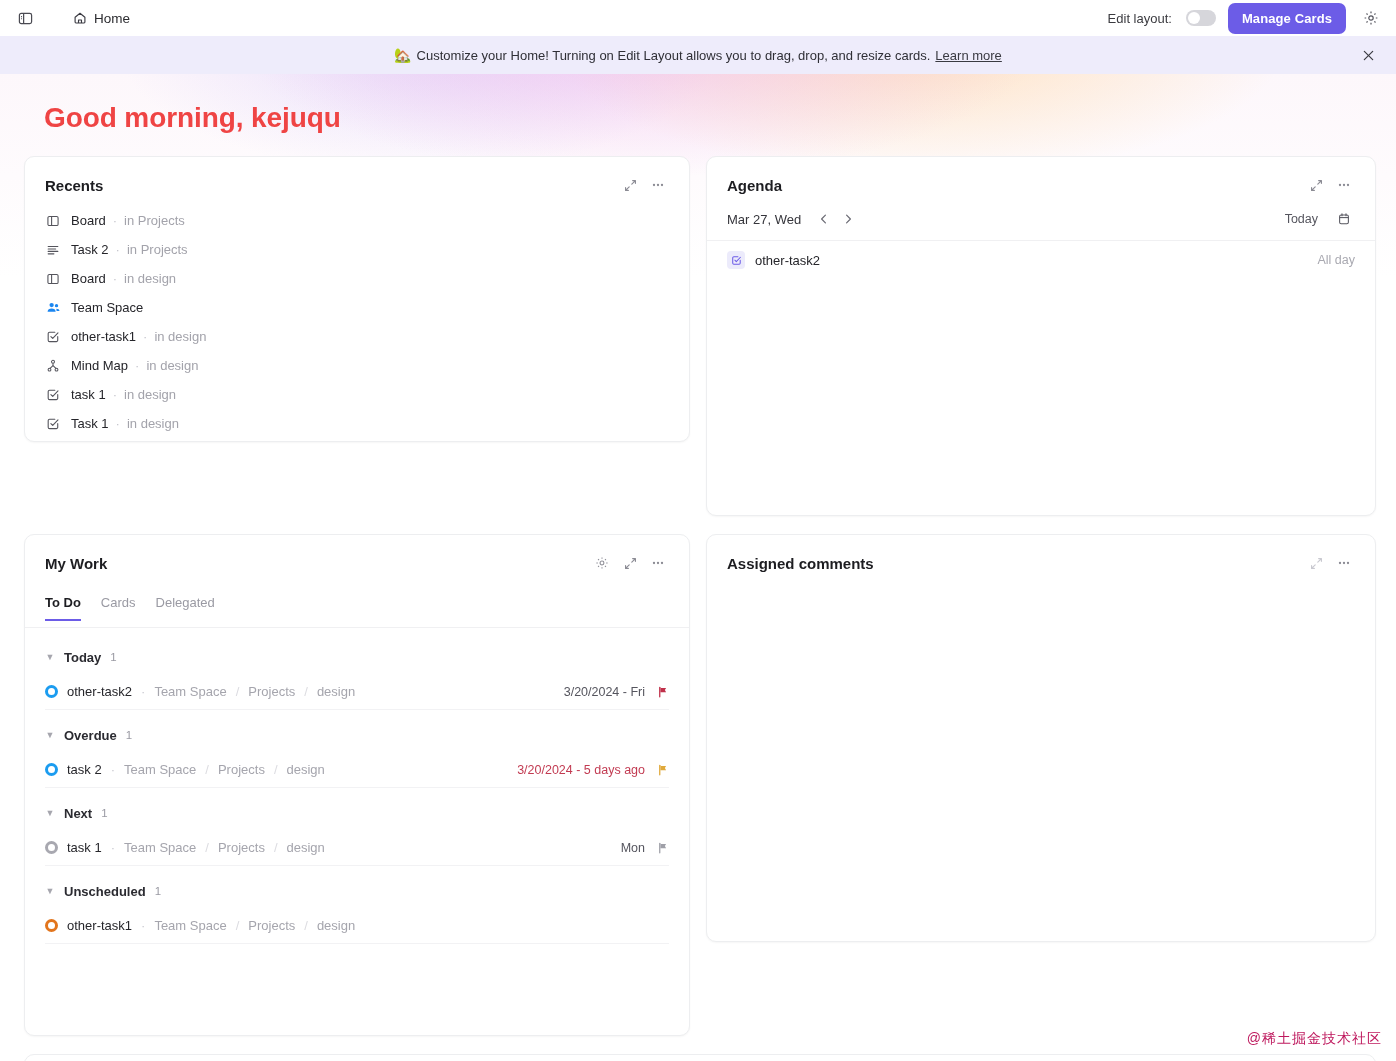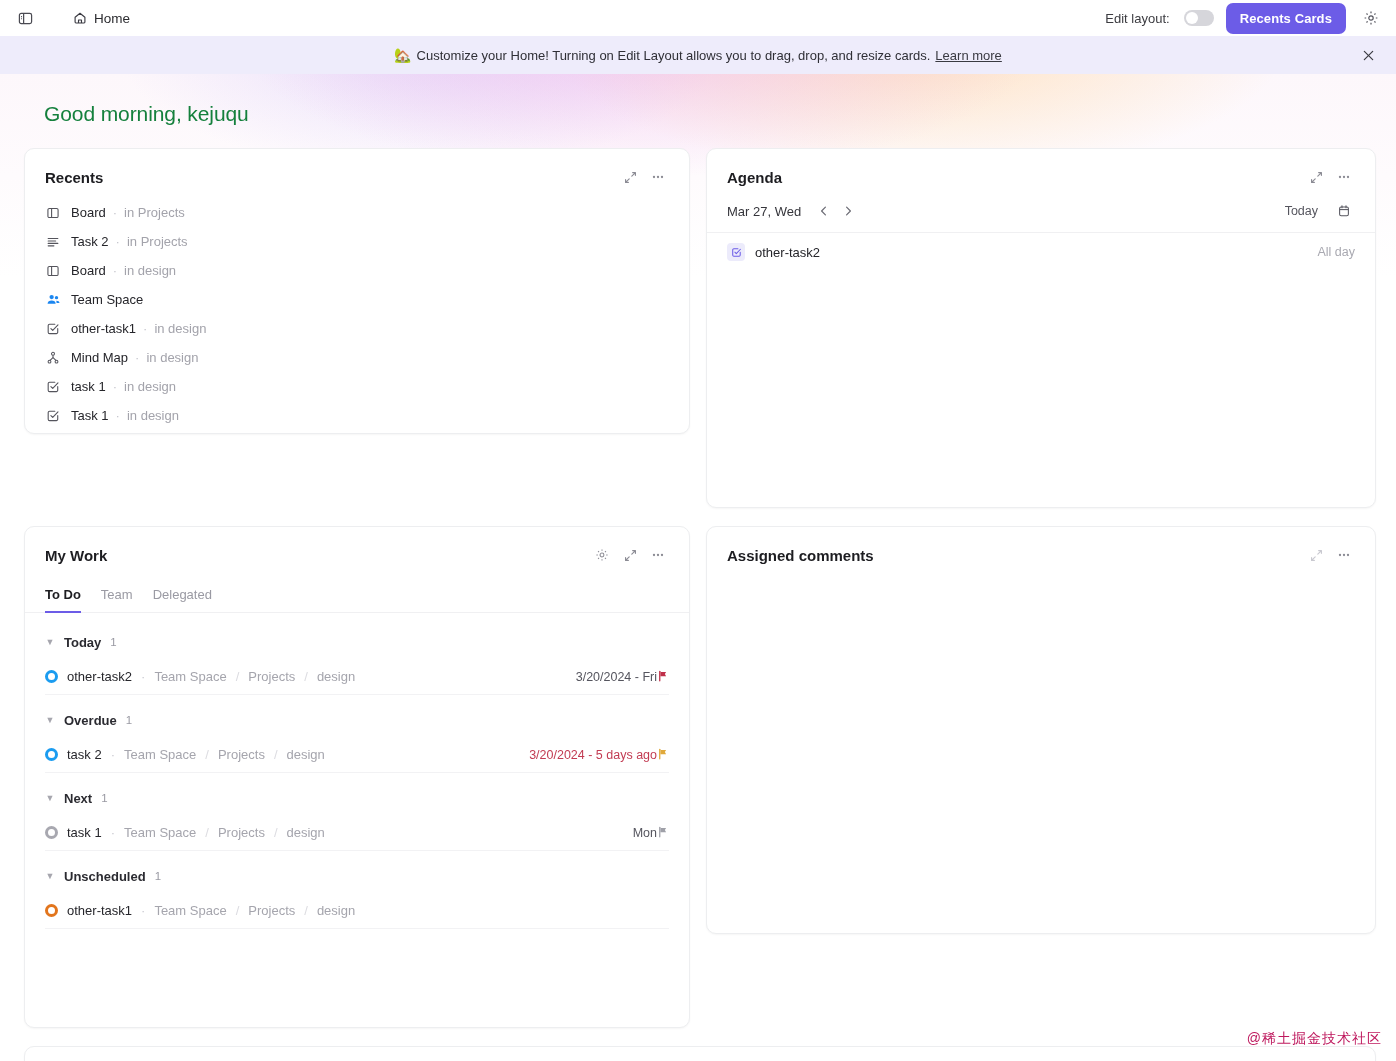"Recents Cards" button.manage-cards { text: Recents -> Manage }
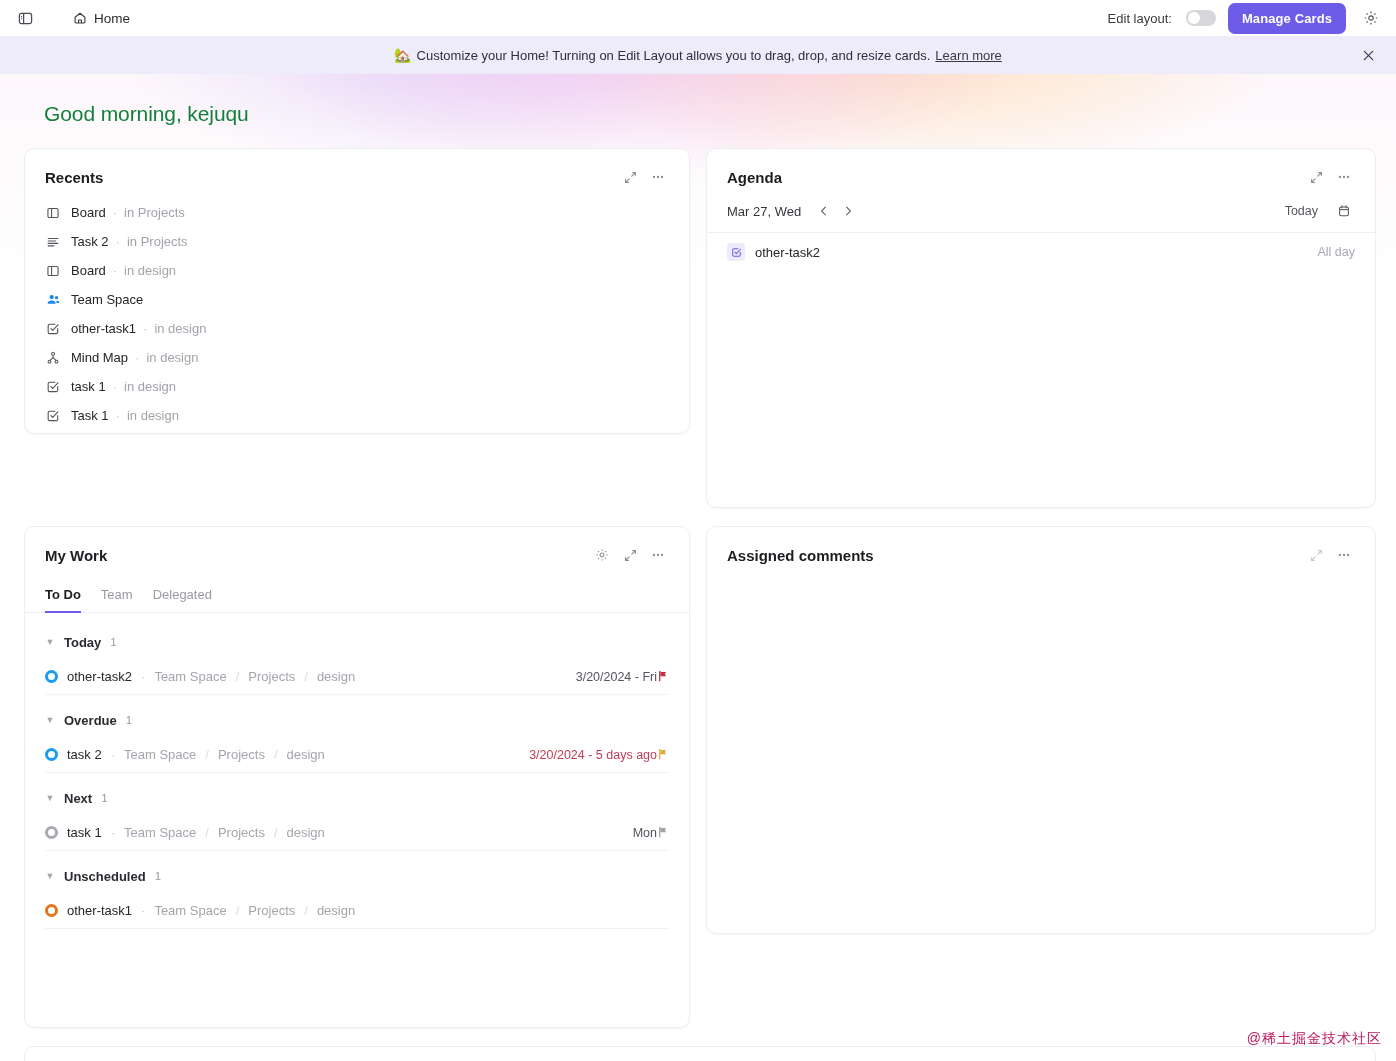"Good morning, kejuqu" .greeting { color: #15803d -> #ef4444; font-size: 21px -> 28px; font-weight: 400 -> 700 }
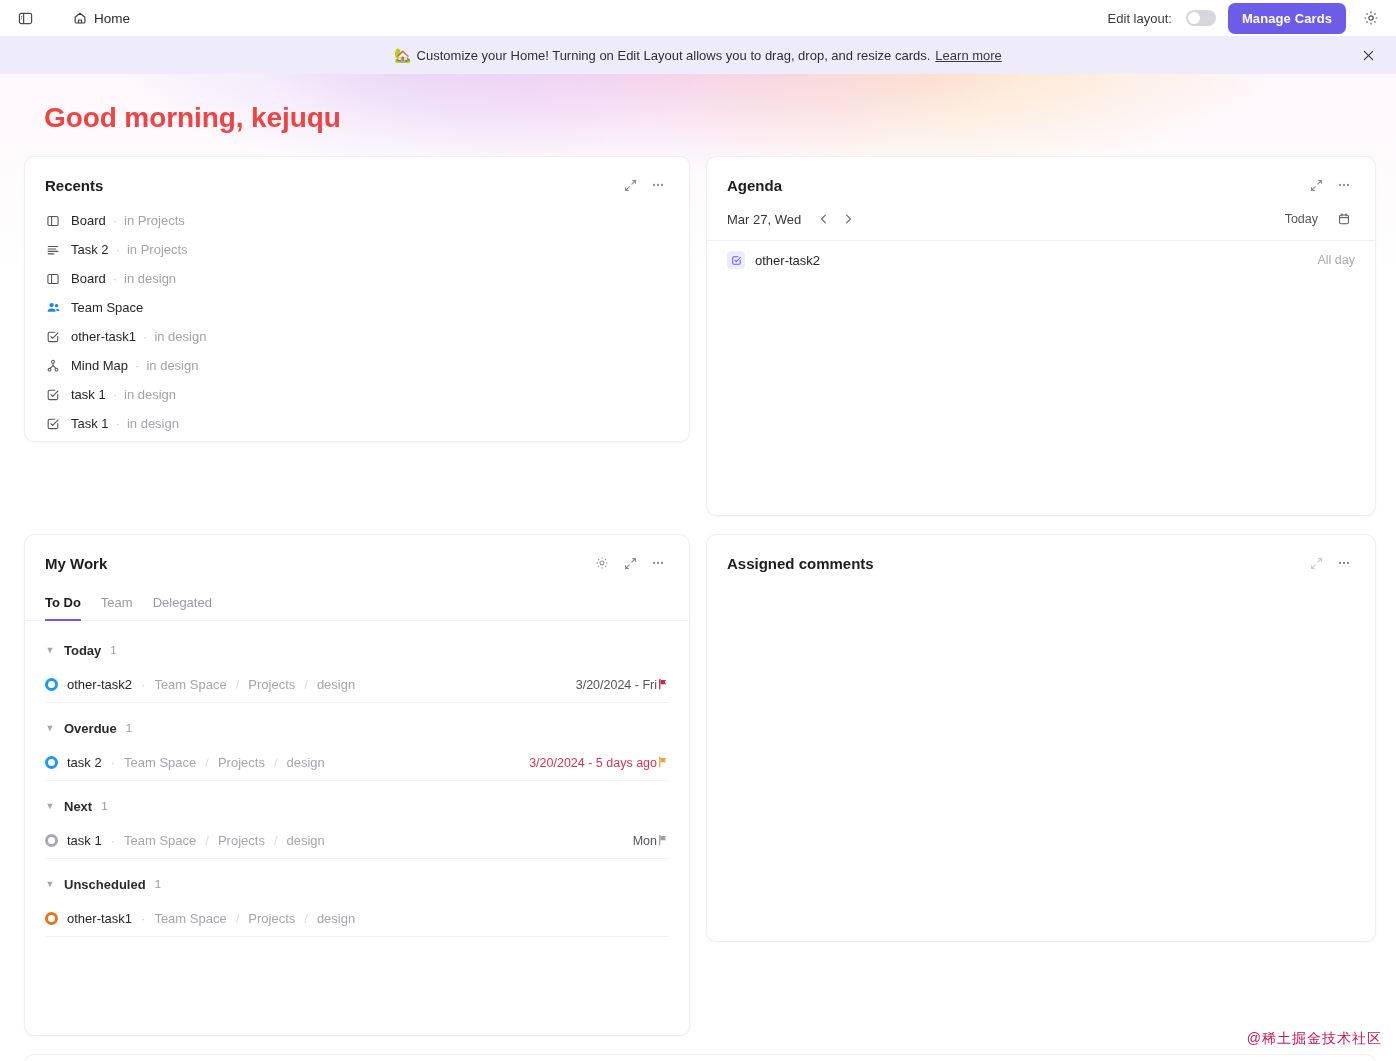"To Do" .tabs { padding: 6px 20px 0 20px -> 6px 20px 7px 20px }
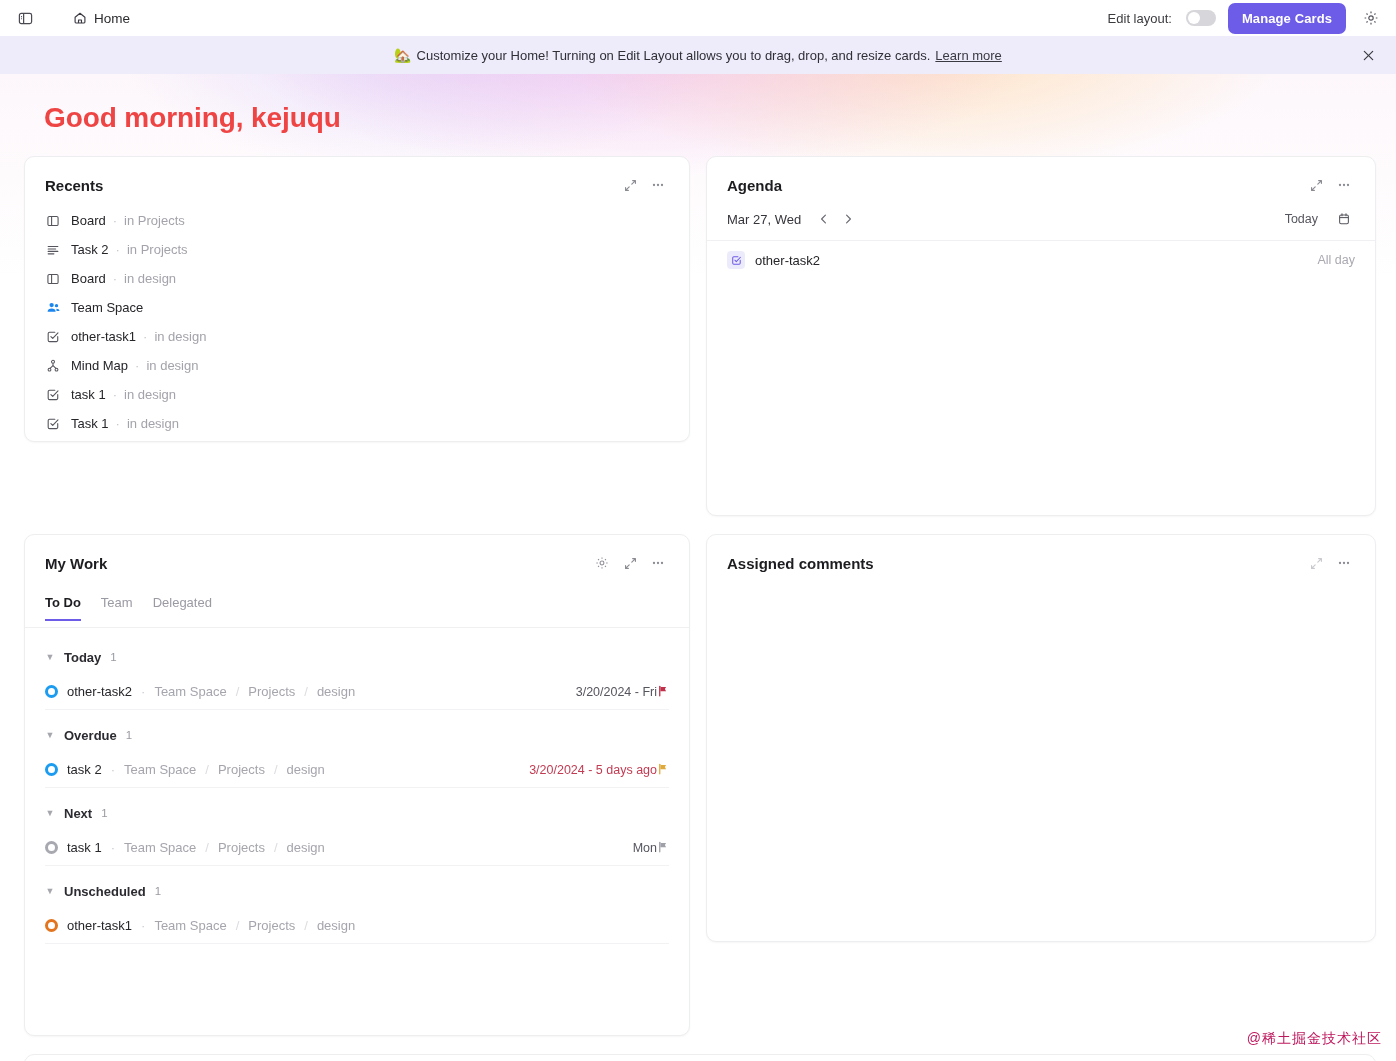"Team" div.tab { text: Team -> Cards }
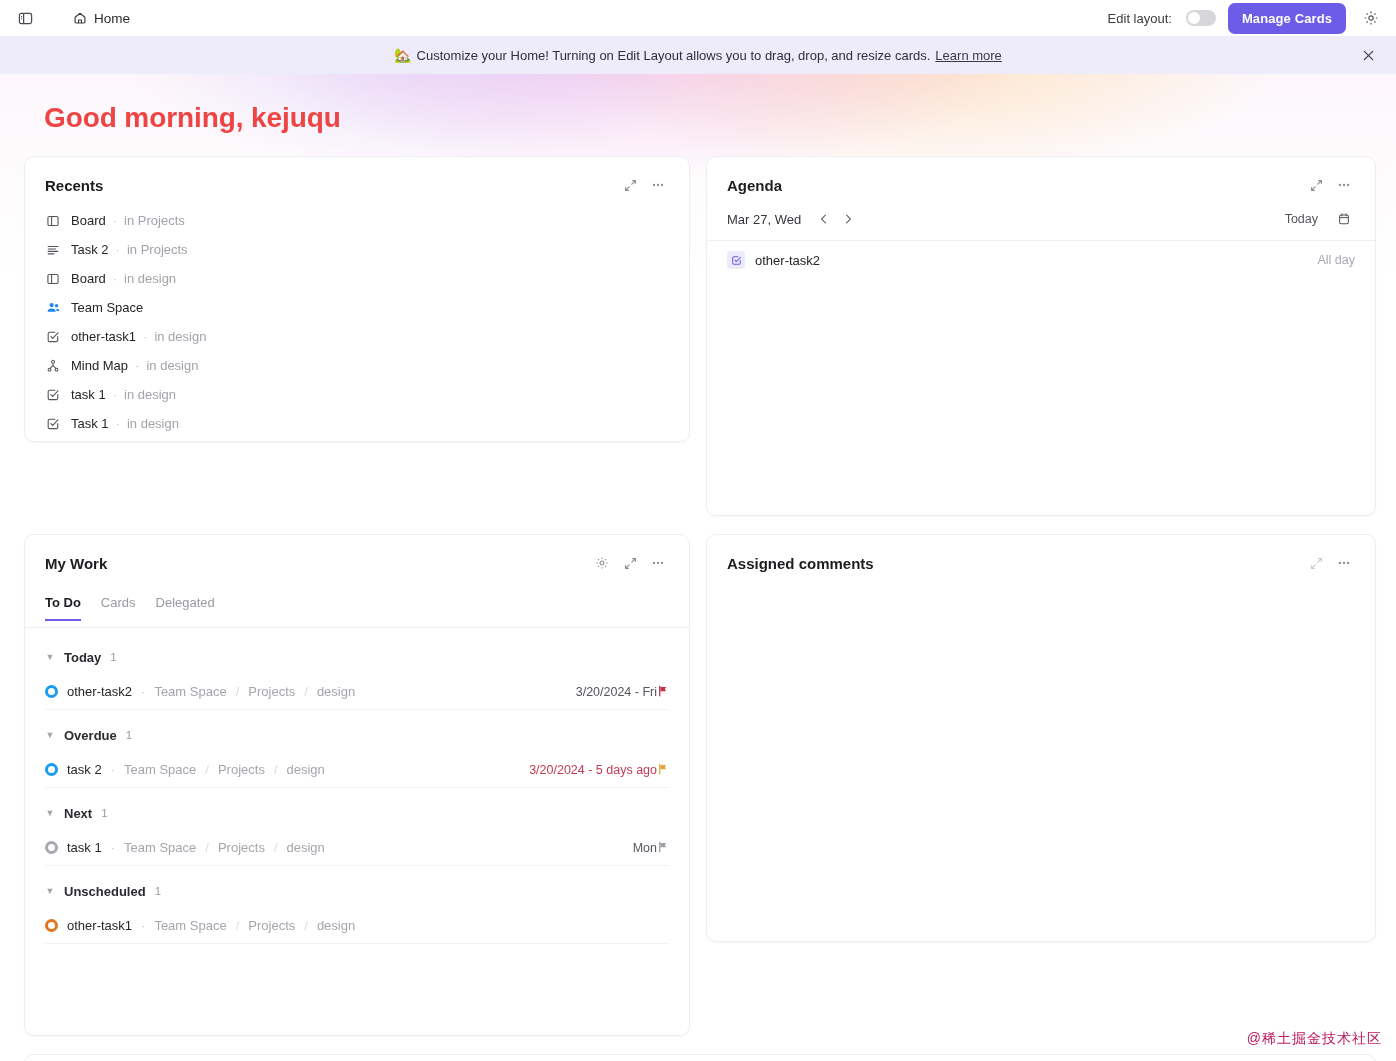"3/20/2024 - Fri" .t-right { align-items: none -> center; gap: none -> 12px }
